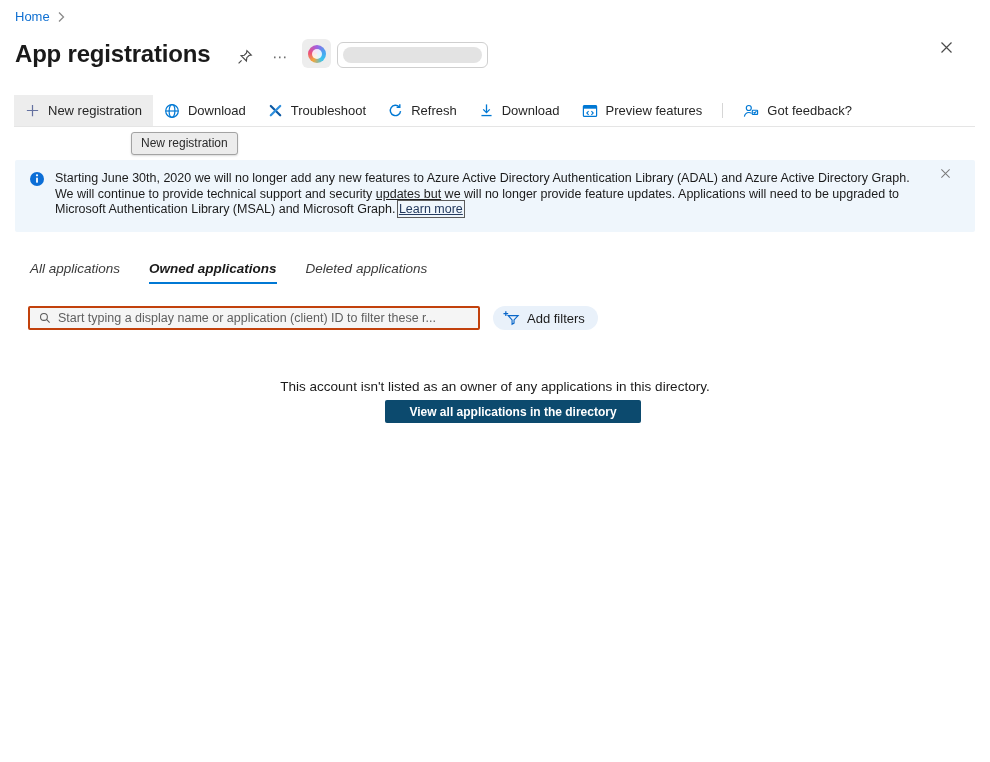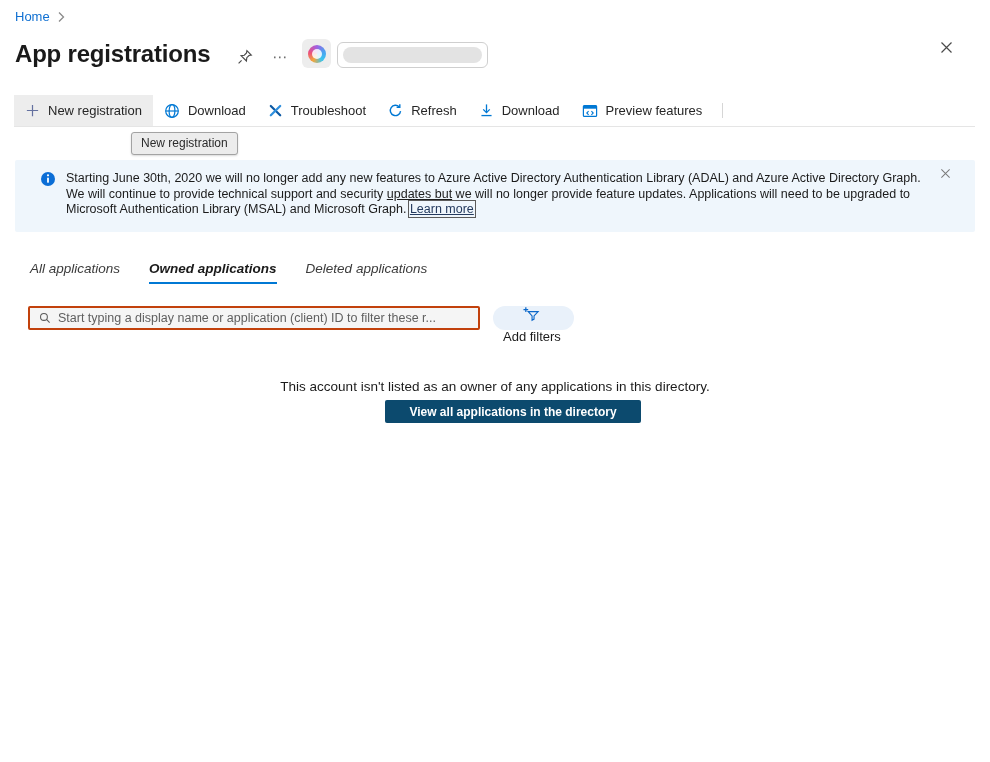"Got feedback?" div.tb-item { html: none -> <div> <span> <svg> <circle></circle> <path></path> <rect></rect> <path></path> </svg> </span> <span>Got feedback?</span> </div> }
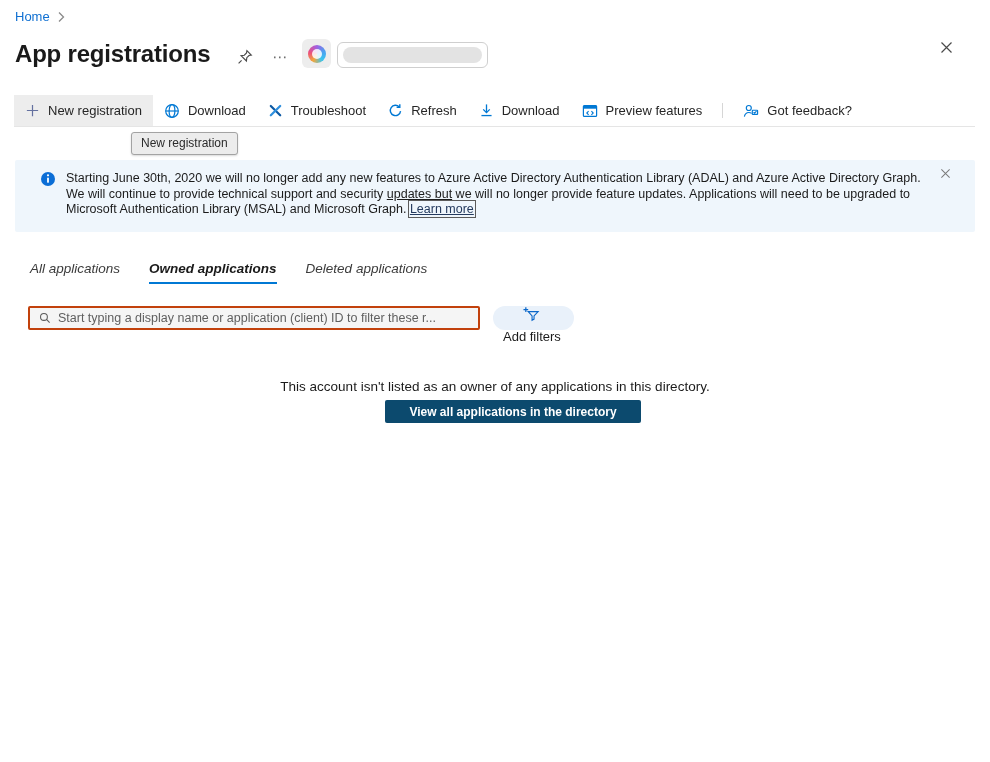"Starting June 30th, 2020 we" .banner-inner { justify-content: center -> none }
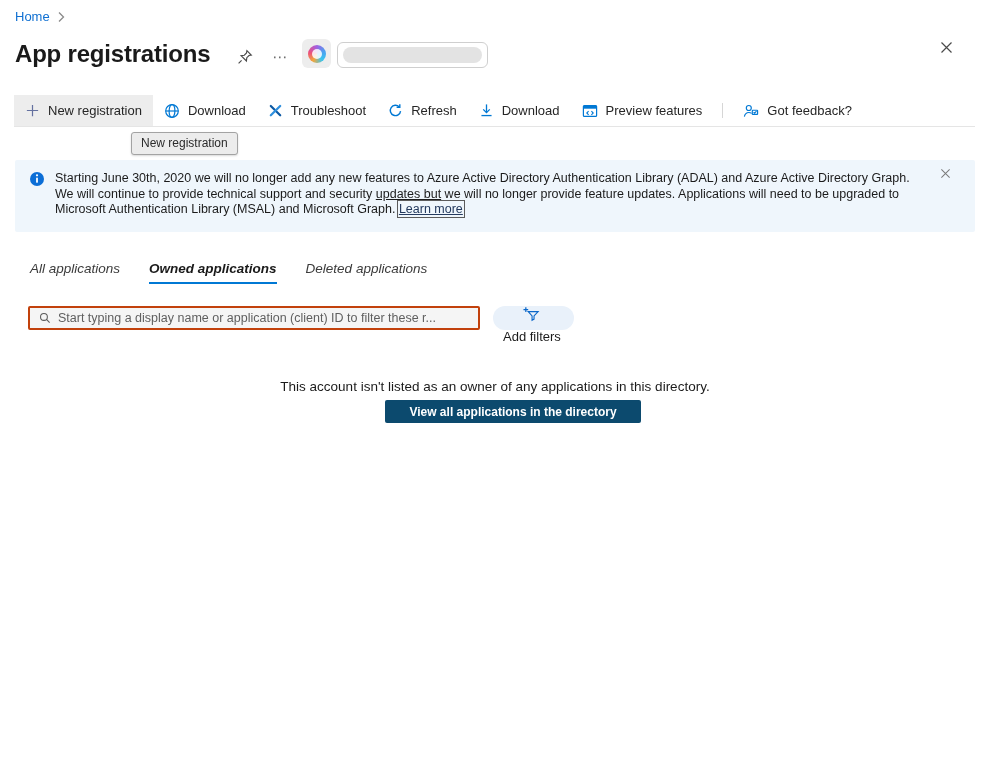"Add filters" .add-filters { flex-direction: column -> none }
